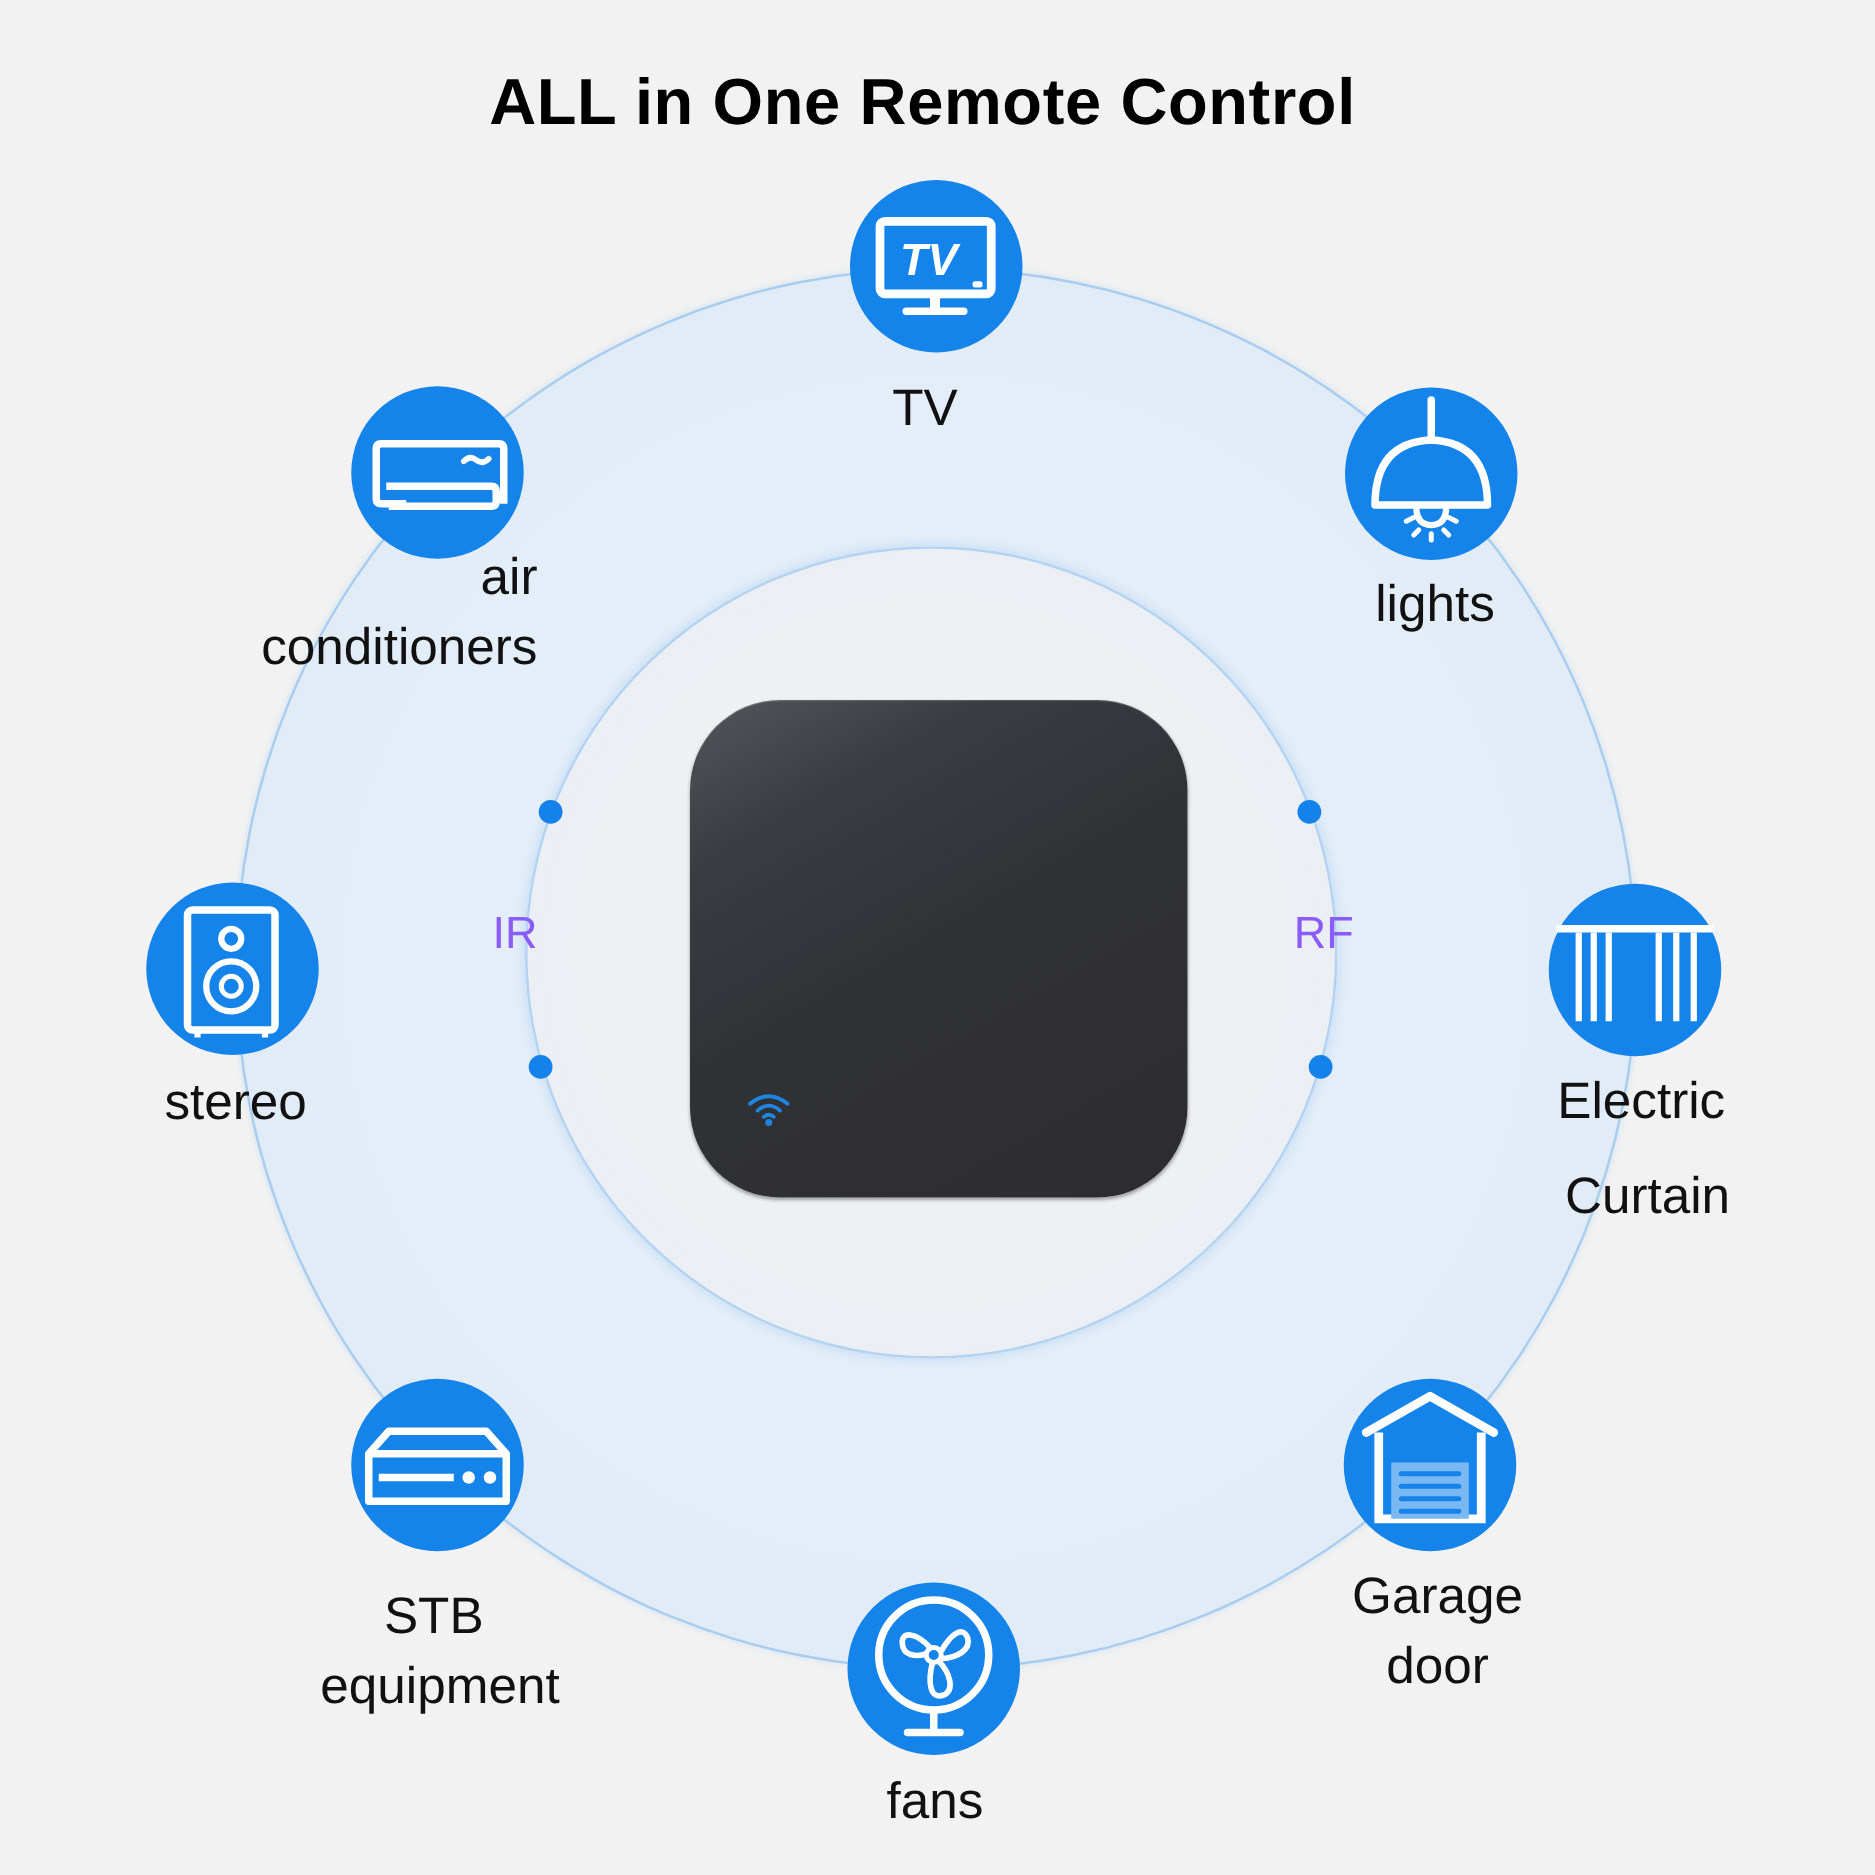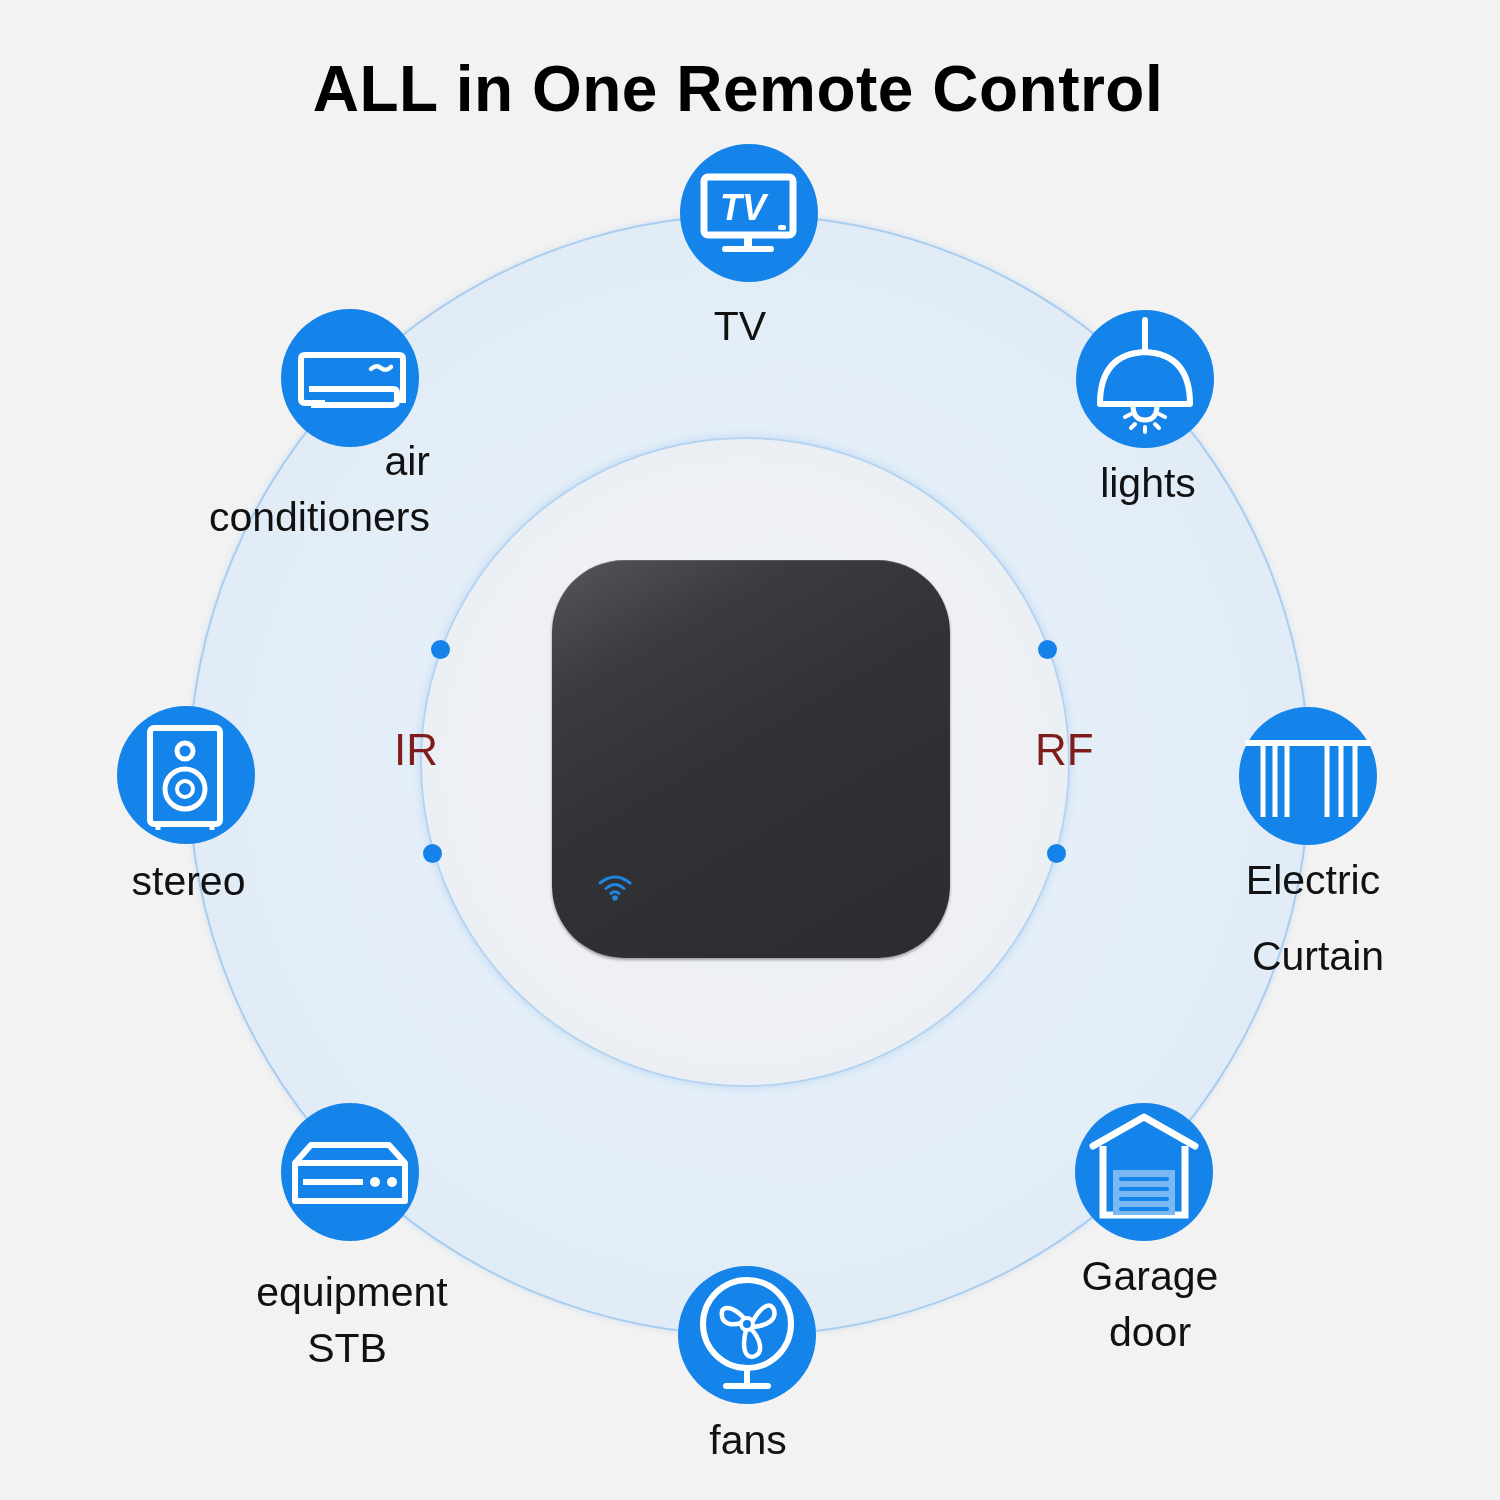"ALL in One Remote Control" .title { font-size: 64px -> 52px }
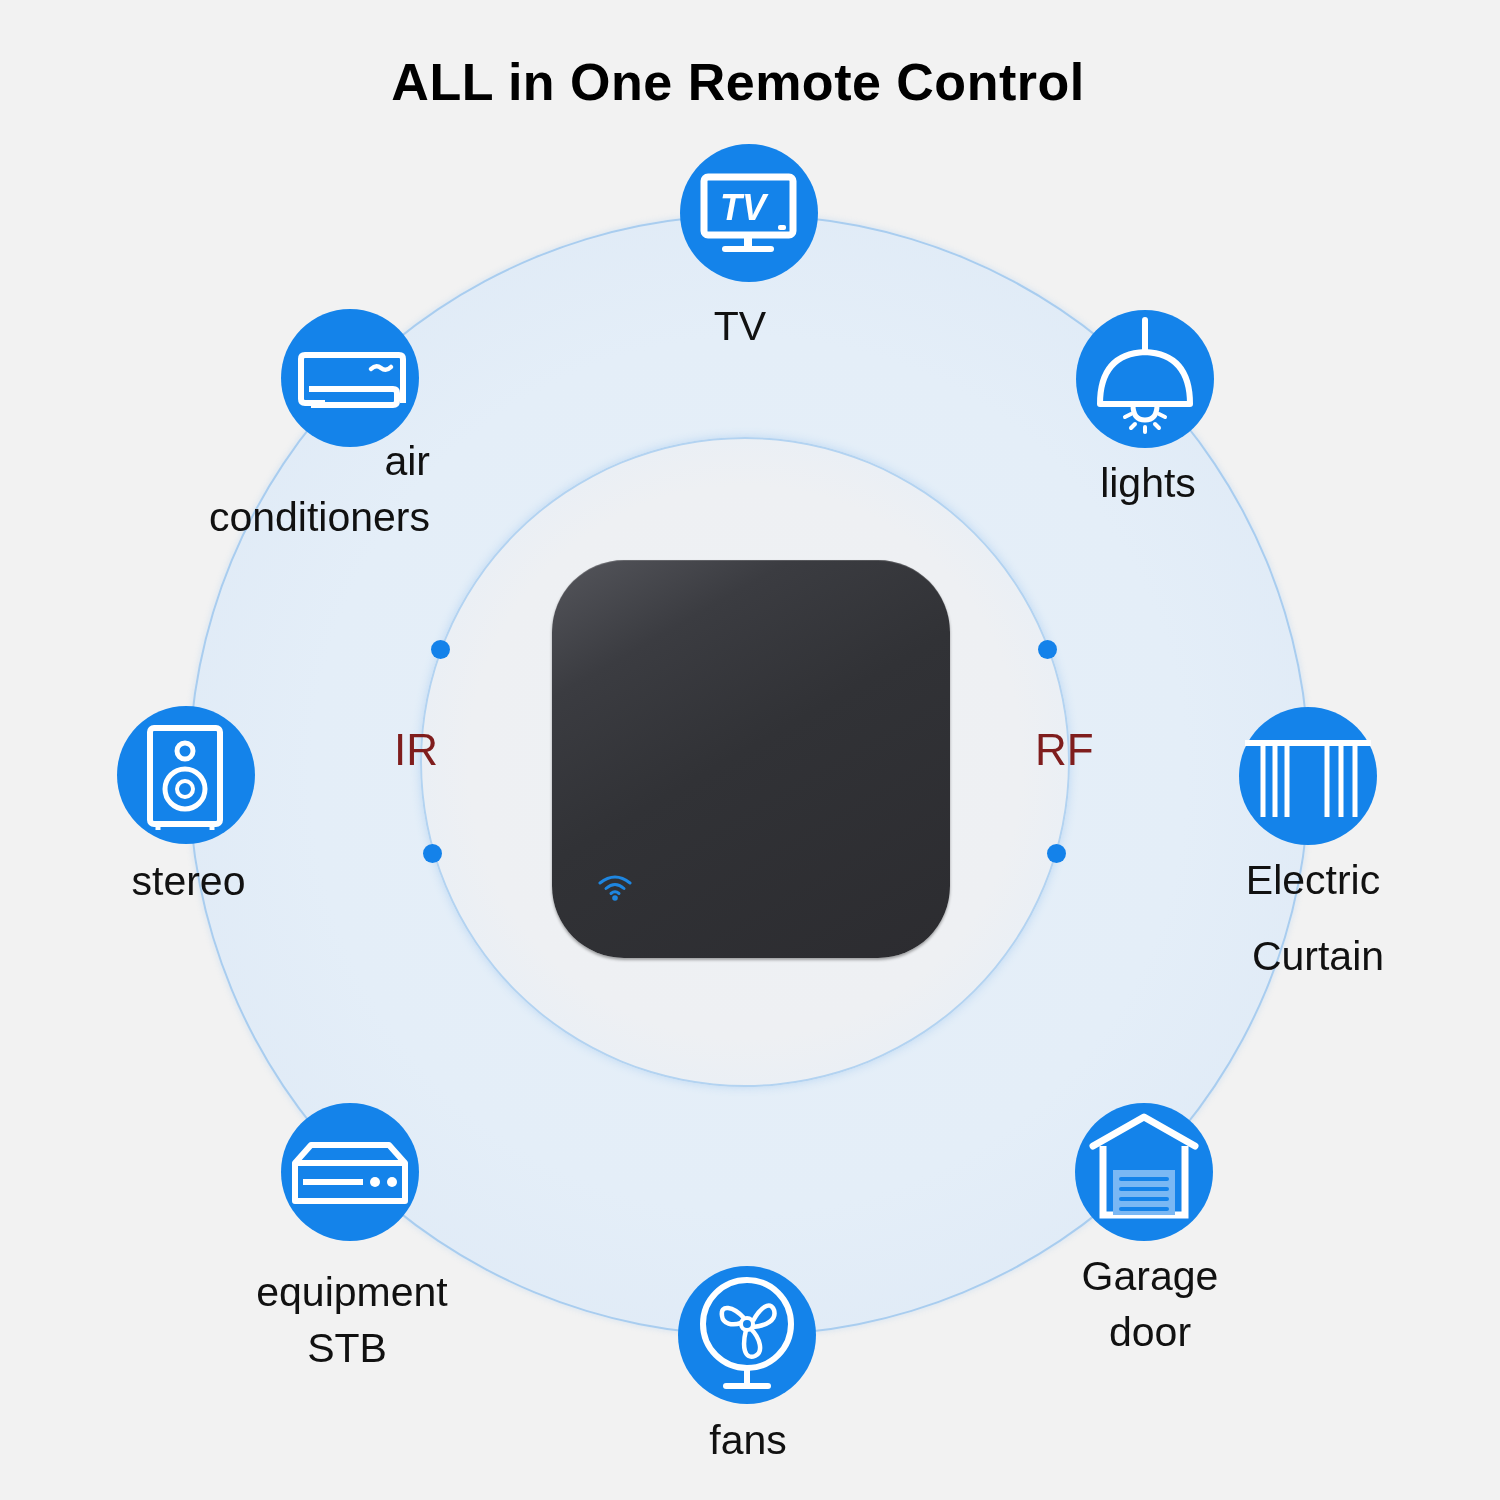"IR" .band-label { color: #7f1d1d -> #8b5cf6; font-size: 44px -> 36px }
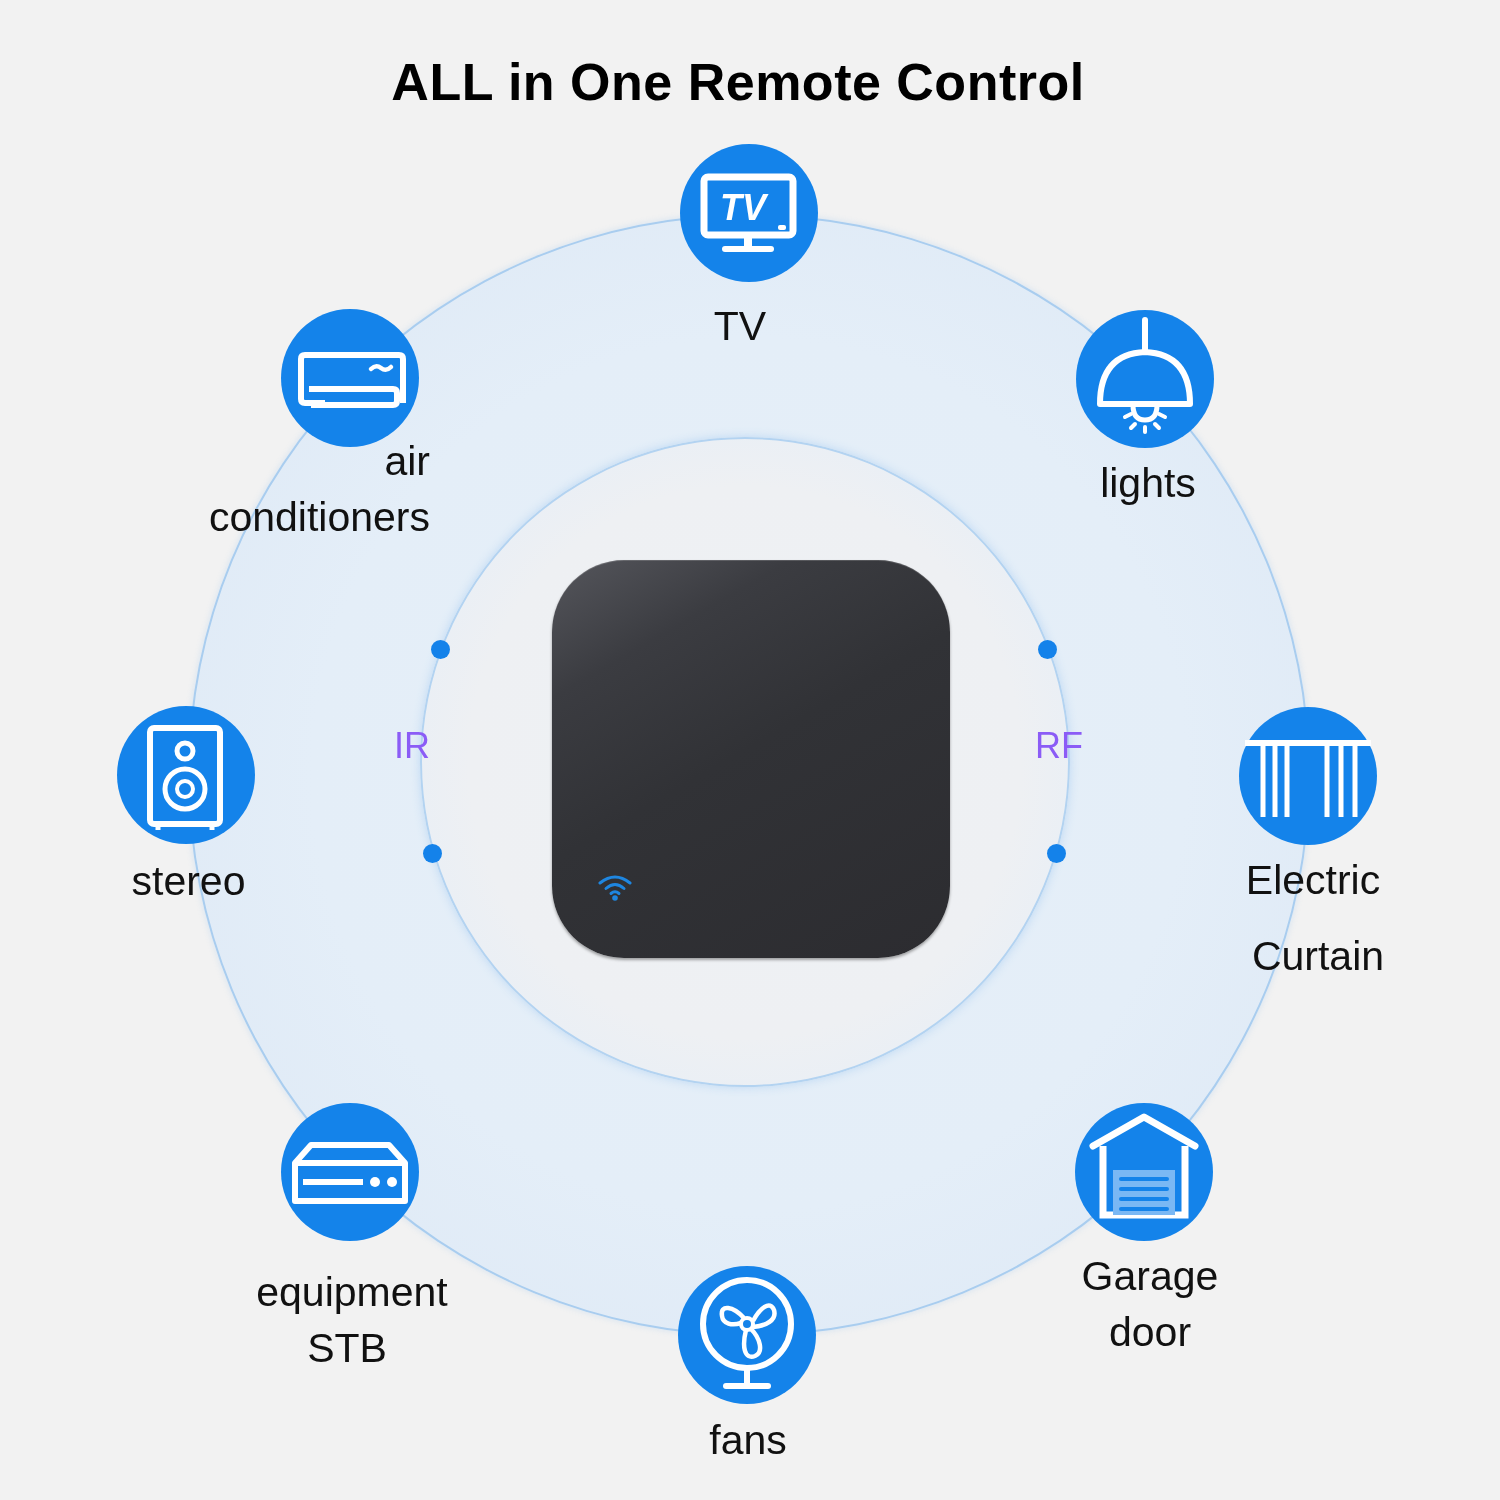"equipment" div { order: before "STB" -> after "STB" }
